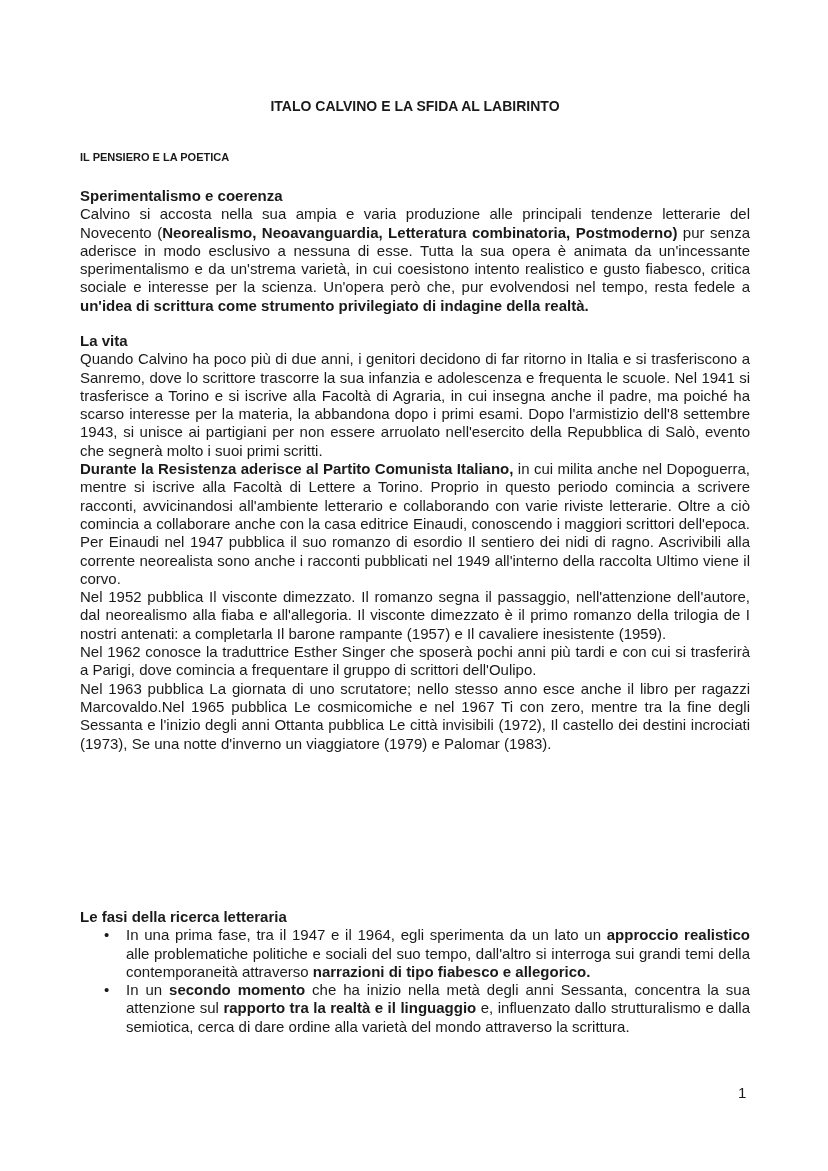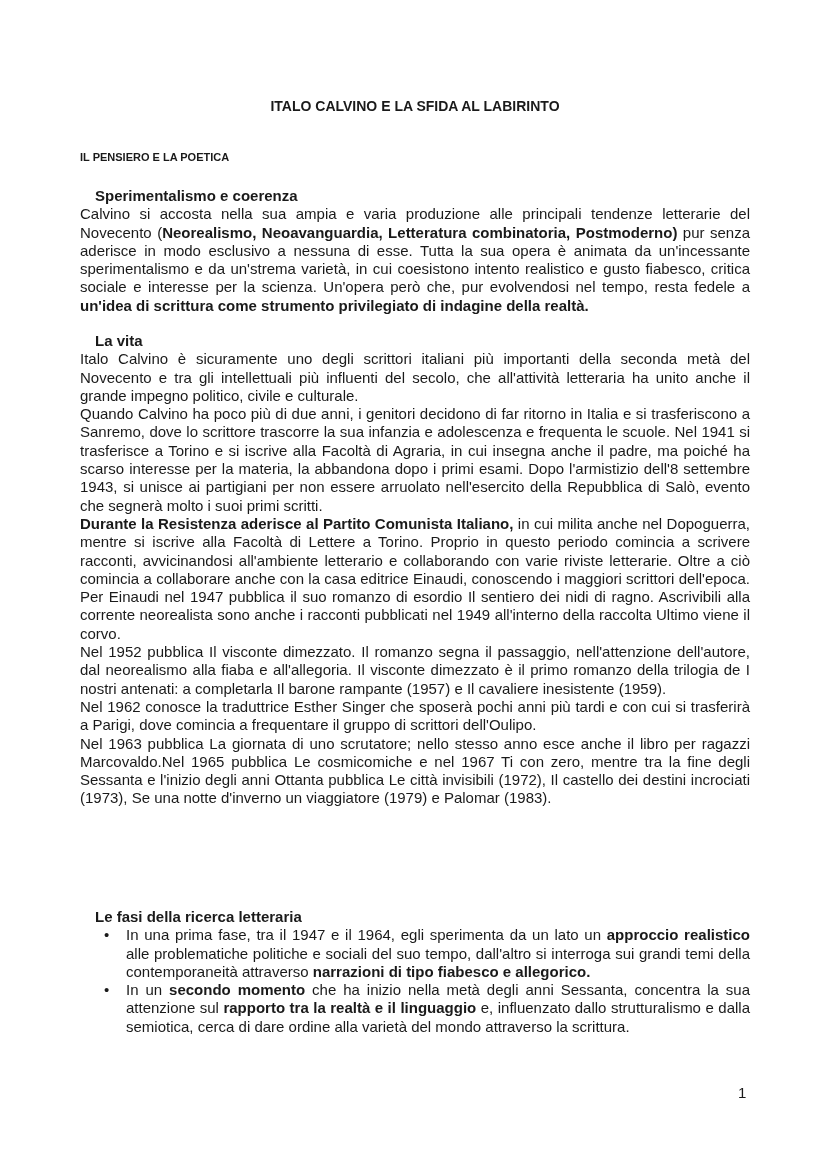"Sperimentalismo e coerenza" .sub { margin-left: 15px -> none }
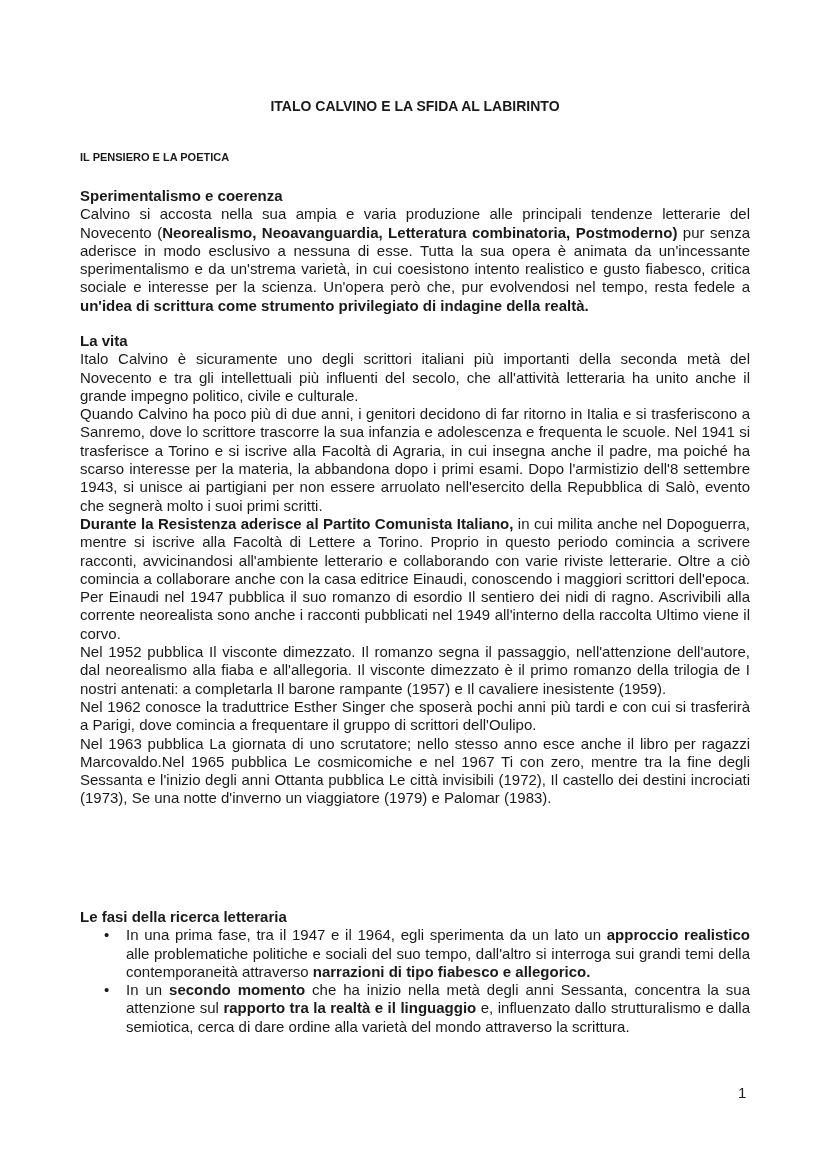"Italo Calvino è sicuramente uno" p { html: <p>Italo Calvino è sicuramente uno degli scrittori italiani più importanti della seconda metà del Novecento e tra gli intellettuali più influenti del secolo, che all'attività letteraria ha unito anche il grande impegno politico, civile e culturale.</p> -> none }
